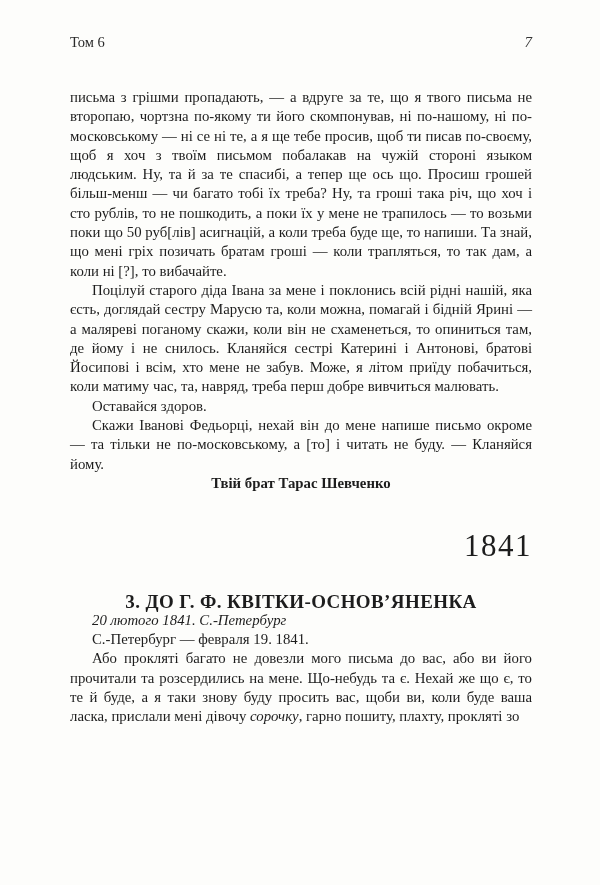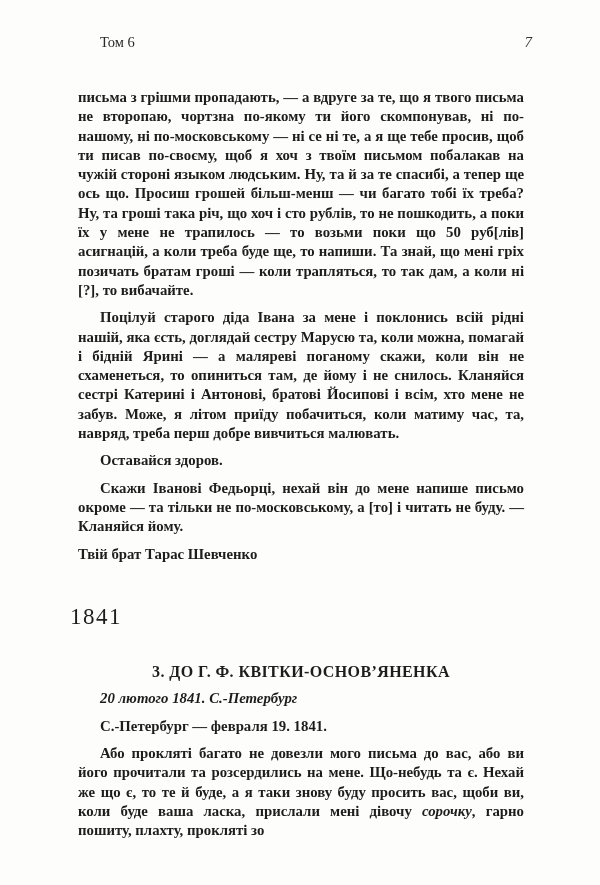"Том 6" .page-header { margin-left: 30px -> none }
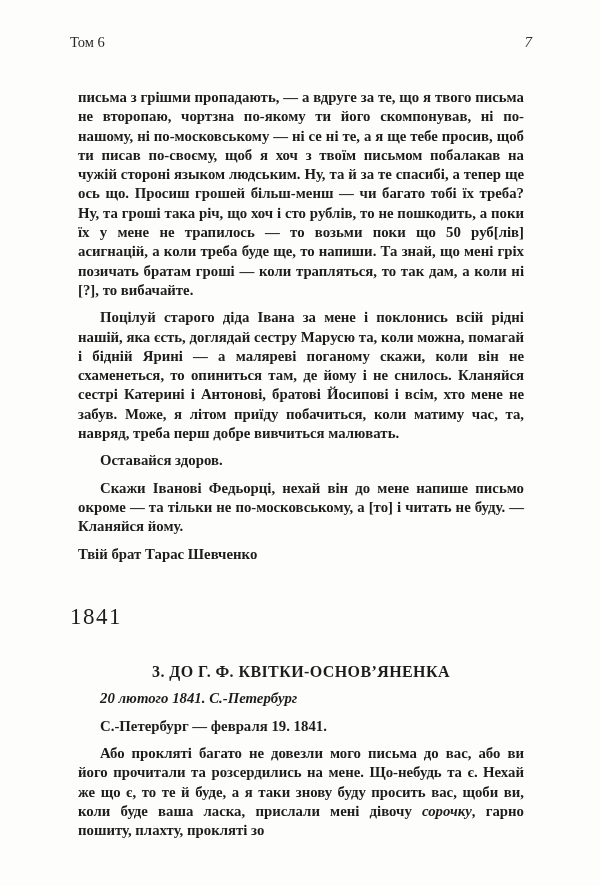"письма з грішми пропадають, —" .page-body p { font-weight: bold -> none; margin: 8px -> 0 }
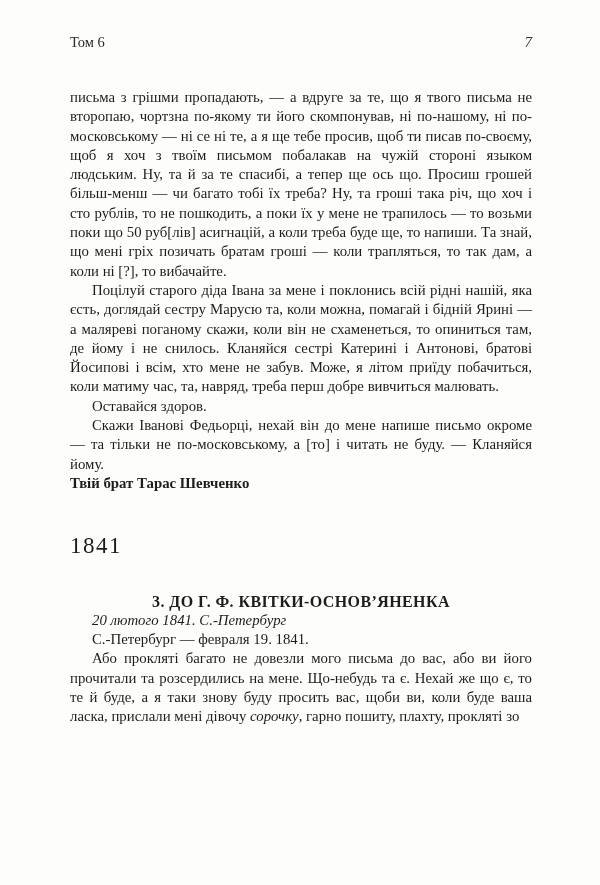"Твій брат Тарас Шевченко" .signature { text-align: left -> center }
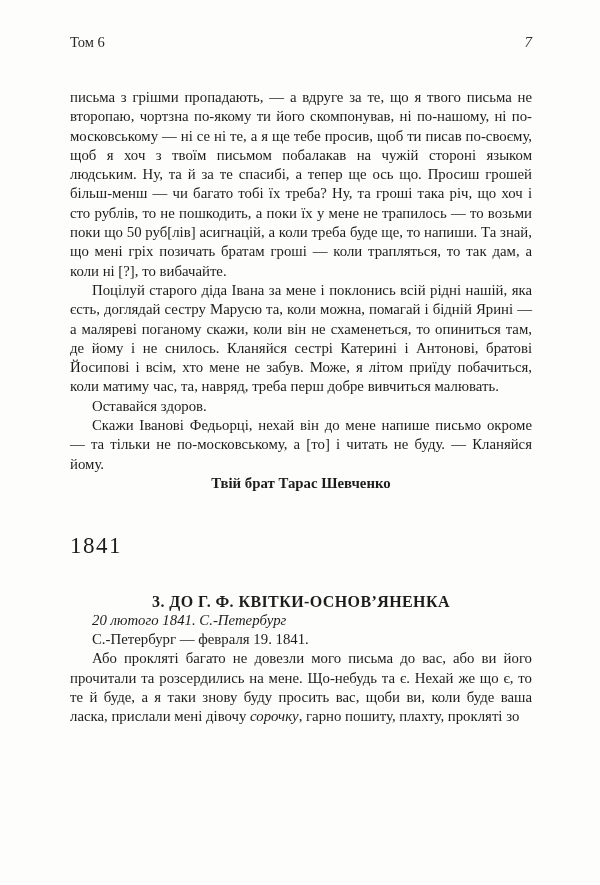"1841" .year-heading { font-size: 23px -> 31px; text-align: left -> right }
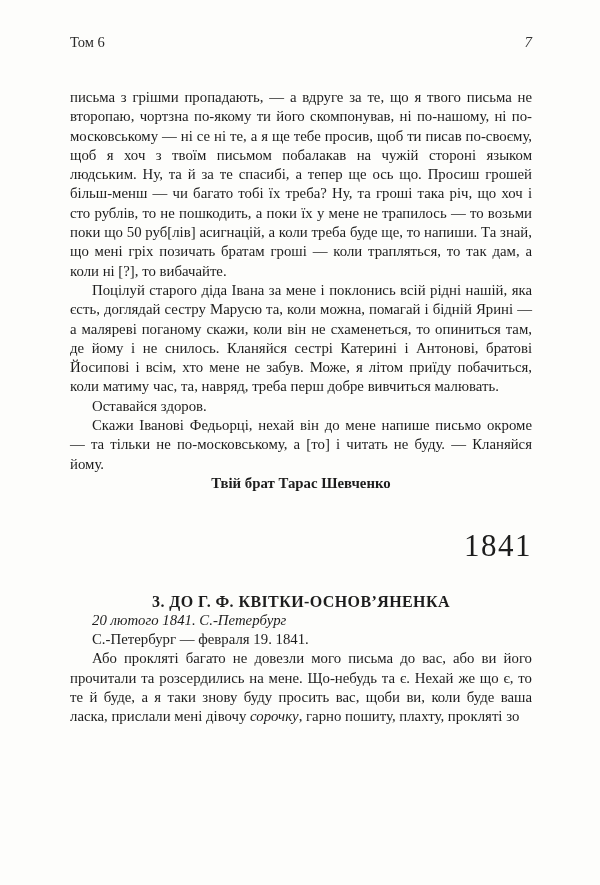"3. ДО Г. Ф. КВІТКИ-ОСНОВ’ЯНЕНКА" .letter-title { font-size: 16px -> 19px }
